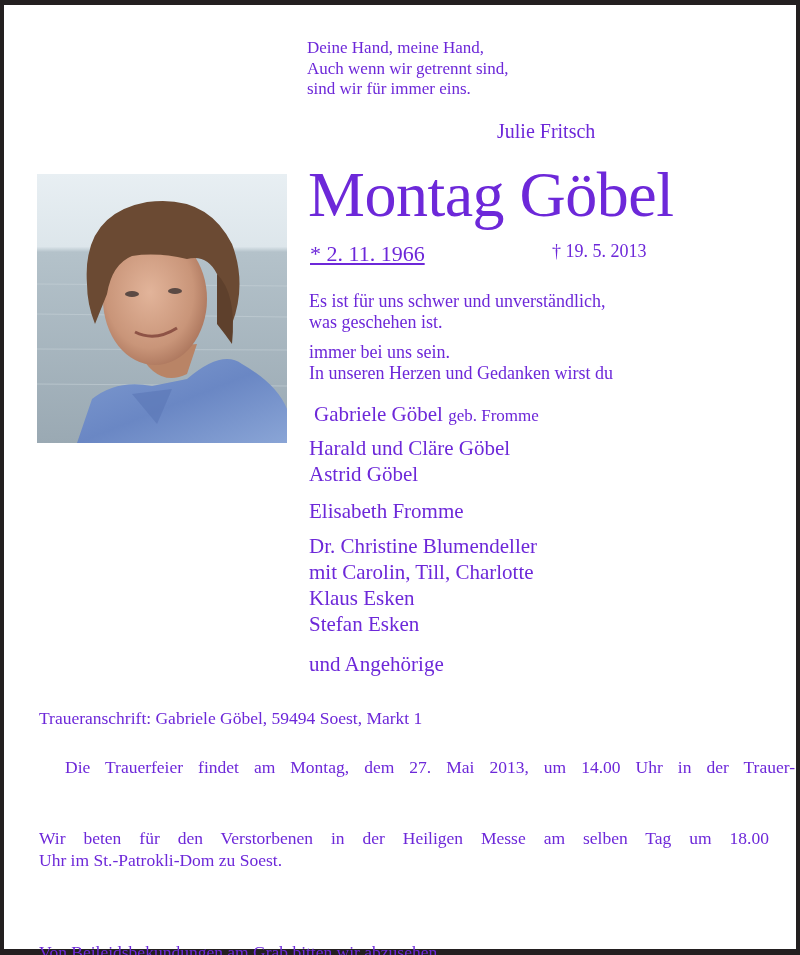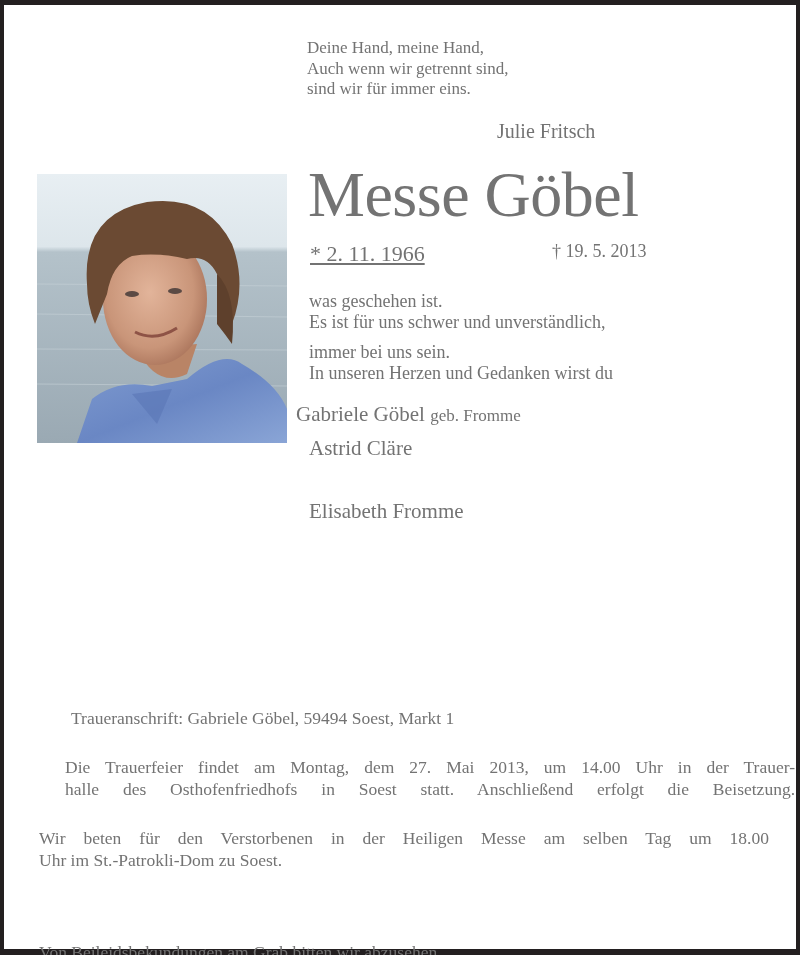"Deine Hand, meine Hand," .serif { color: #737373 -> #6d28d9 }
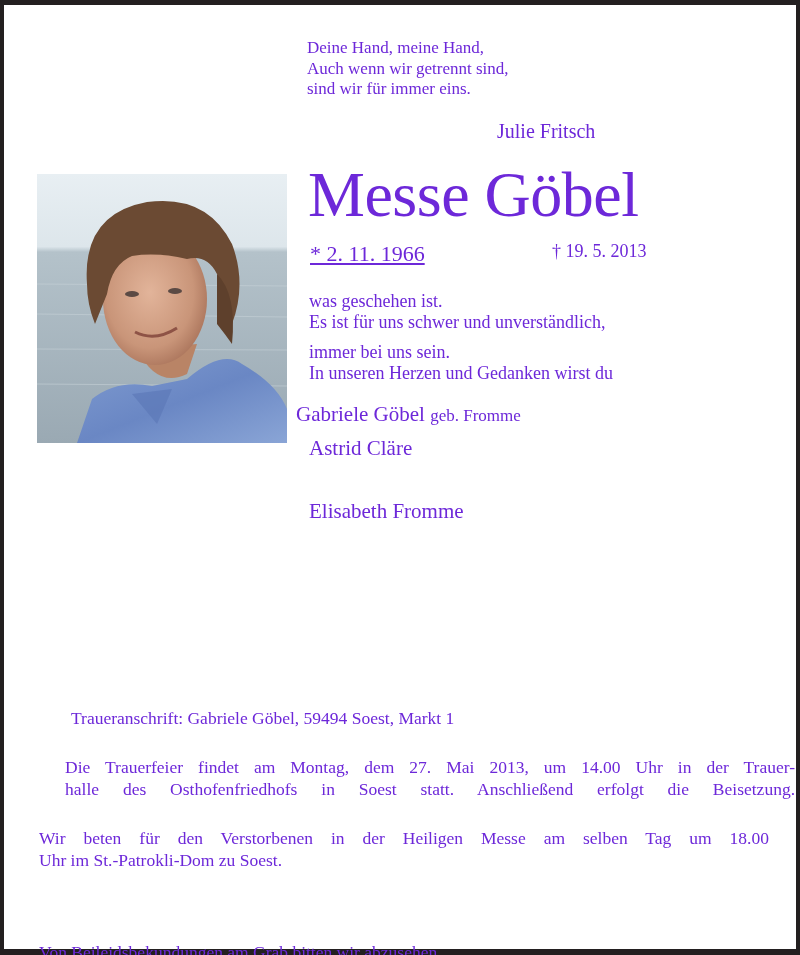"Messe Göbel" div.abs { text: Messe -> Montag }
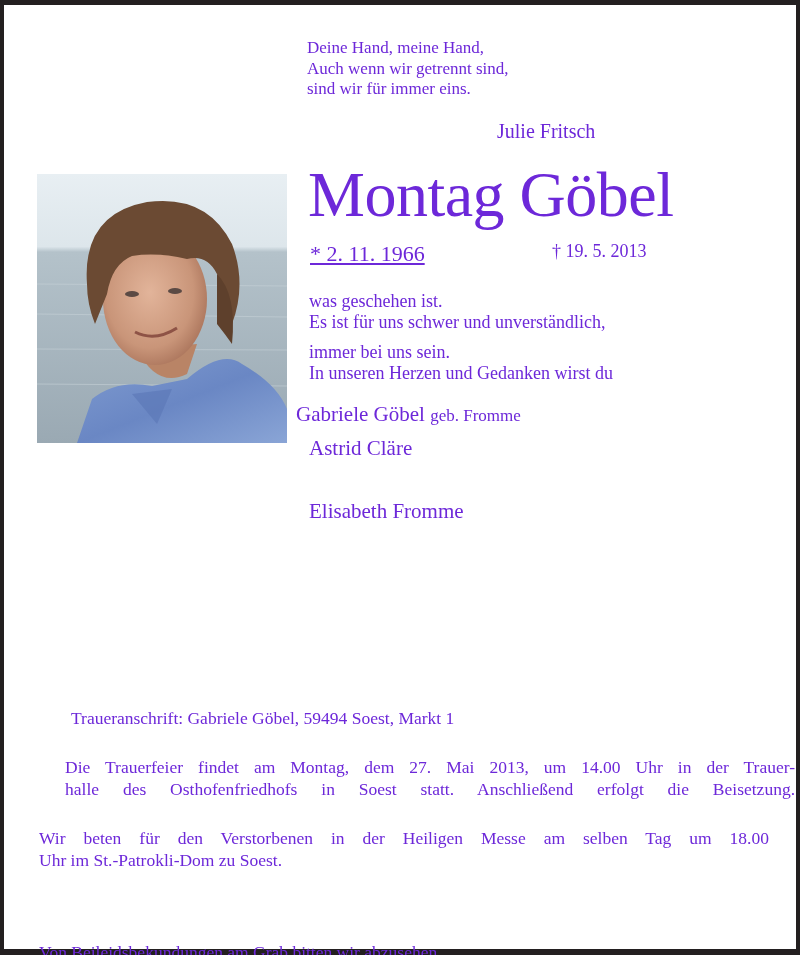"was geschehen ist." span.line { order: before "Es ist für uns schwer" -> after "Es ist für uns schwer" }
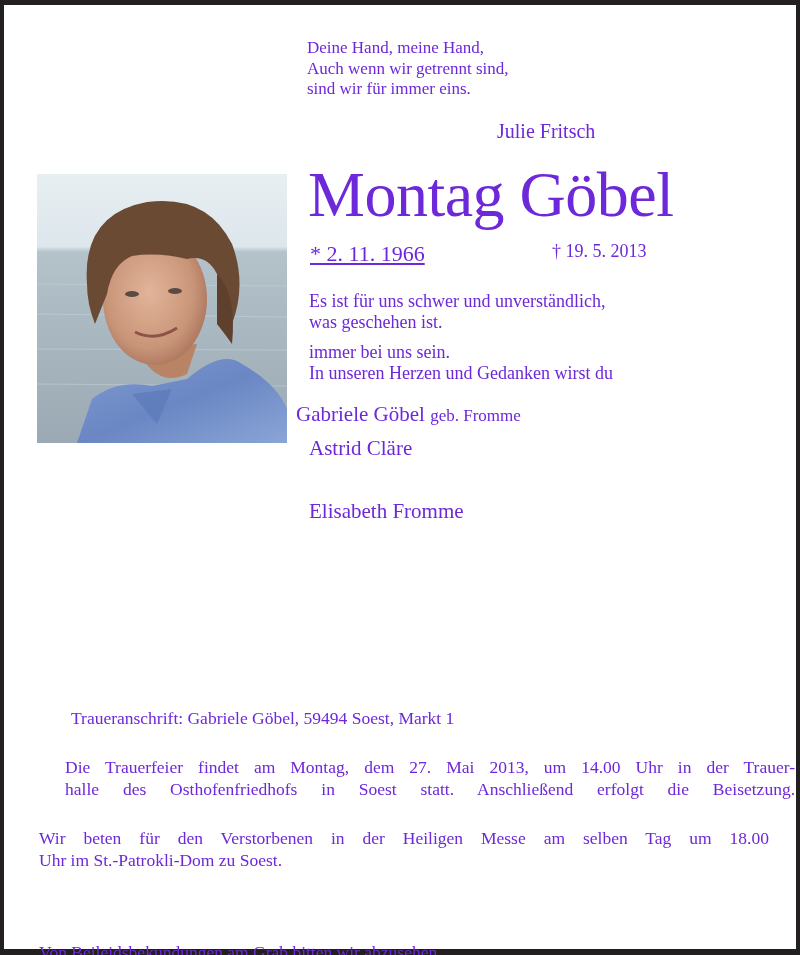"Gabriele Göbel geb. Fromme" .m1 { left: 292px -> 310px }
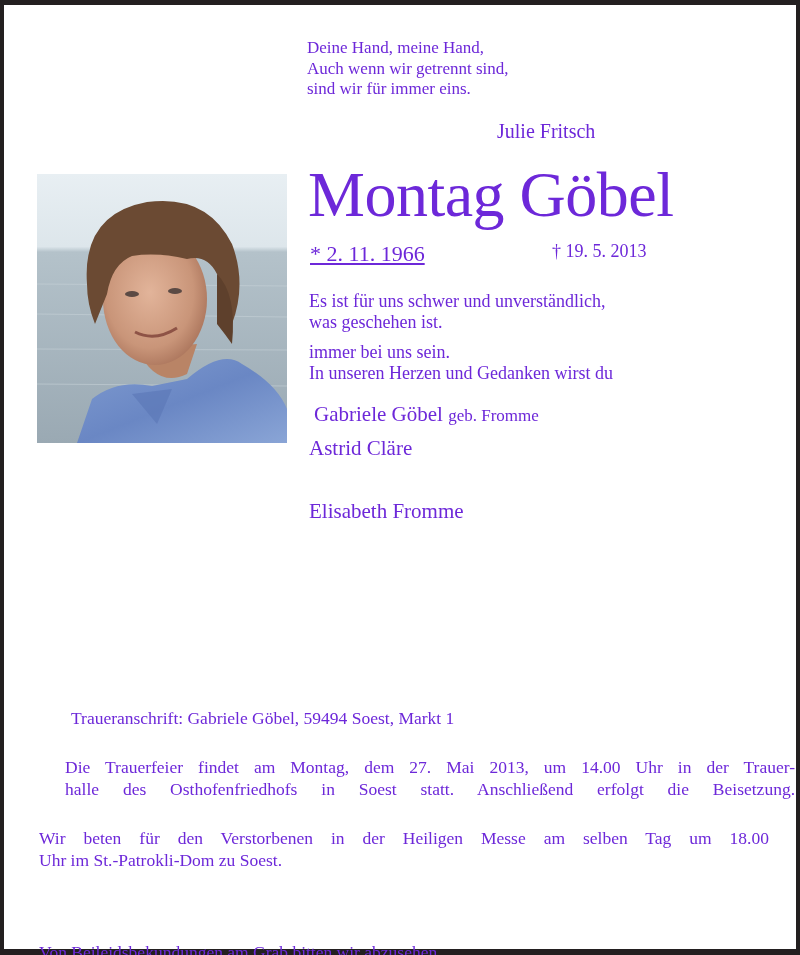"Harald und Cläre Göbel" span.line { html: none -> <span>Harald und Cläre Göbel</span> }
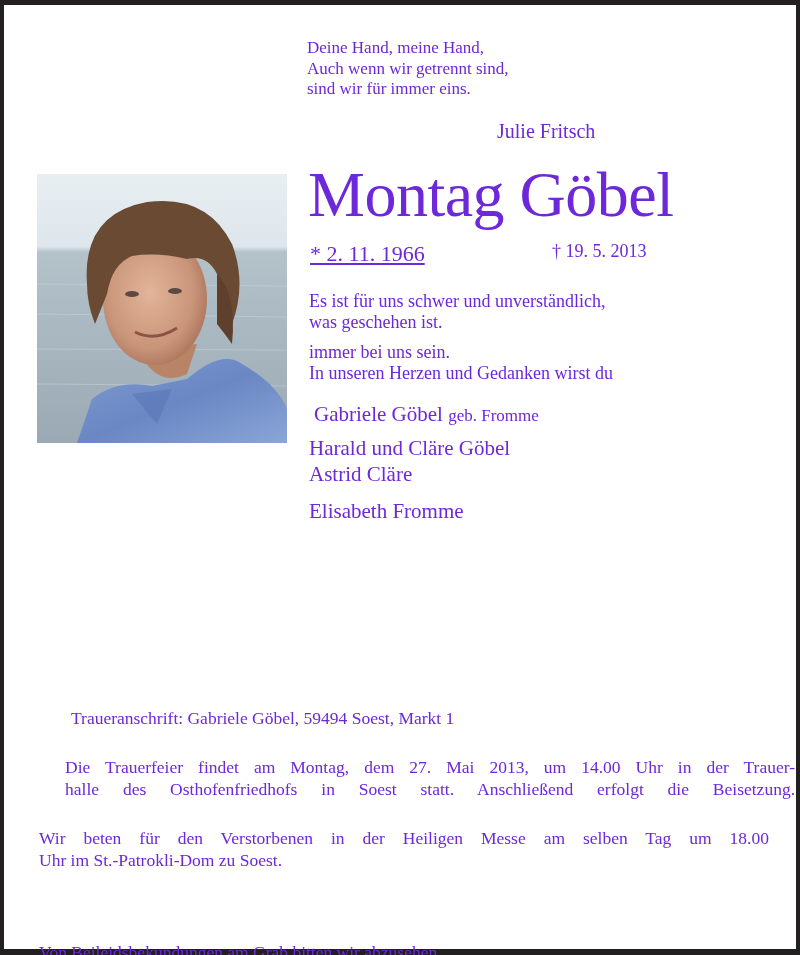"Astrid Cläre" span.line { text: Cläre -> Göbel }
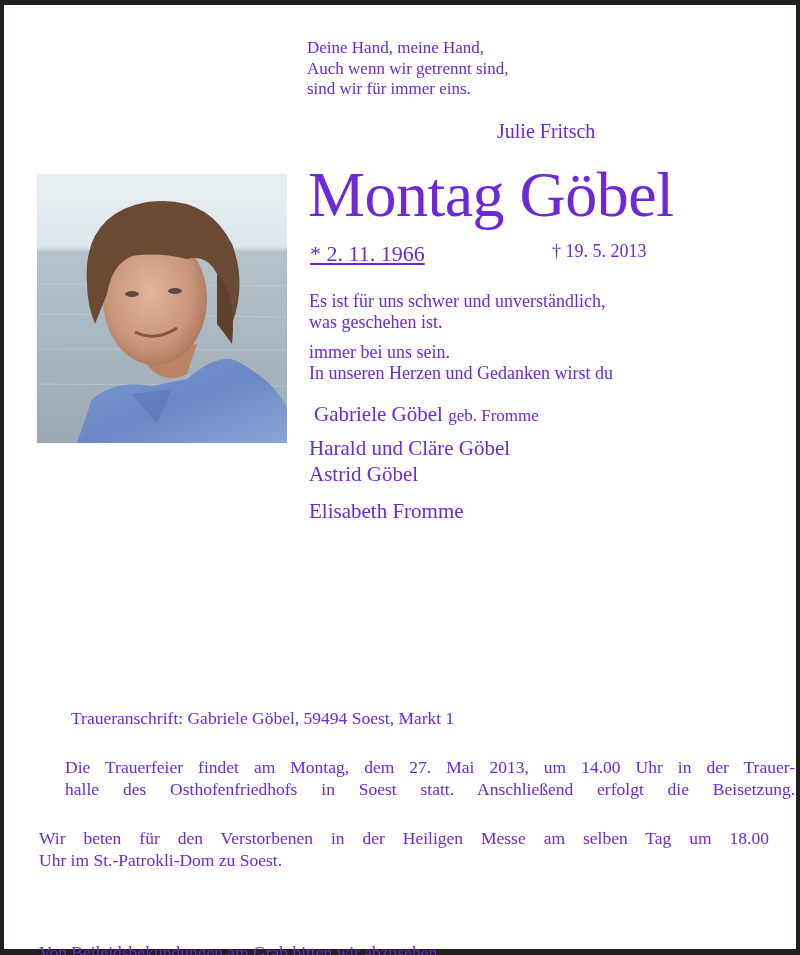"Dr. Christine Blumendeller" div.abs { html: none -> <div> <span>Dr. Christine Blumendeller</span> <span>mit Carolin, Till, Charlotte</span> <span>Klaus Esken</span> <span>Stefan Esken</span> </div> }
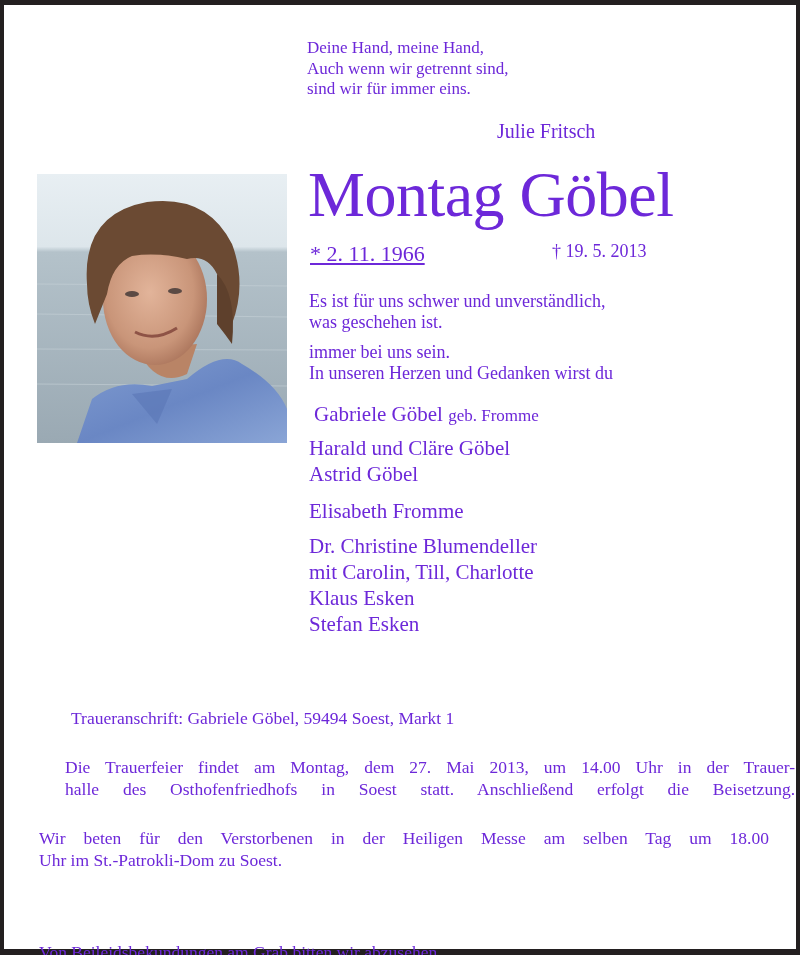"und Angehörige" div.abs { html: none -> <div> <span>und Angehörige</span> </div> }
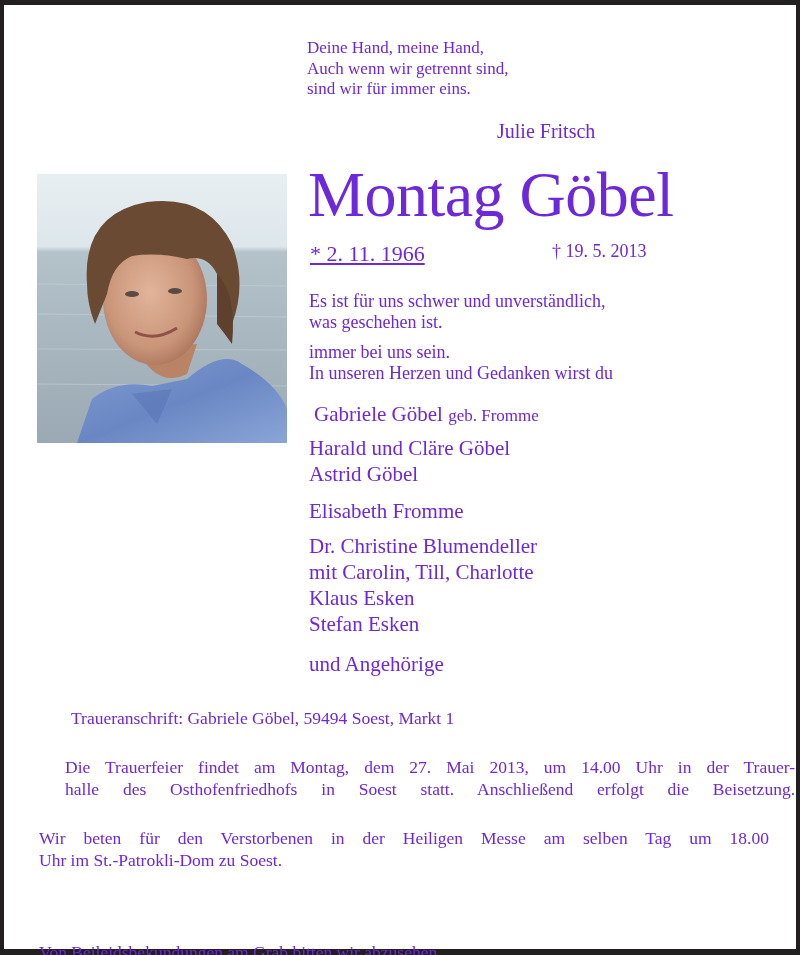"Traueranschrift: Gabriele Göbel, 59494" .addr { margin-left: 32px -> none }
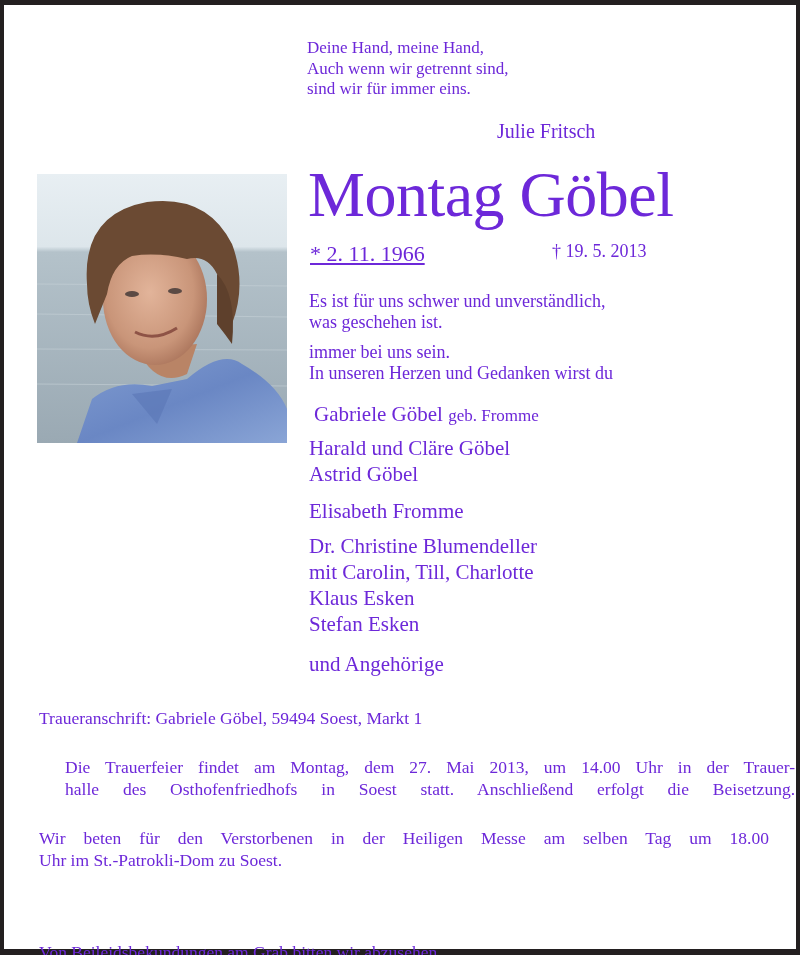"halle des Osthofenfriedhofs in Soest" span.justify-line { html: <span>halle des Osthofenfriedhofs in Soest statt. Anschließend erfolgt die Beisetzung.</span> -> none }
